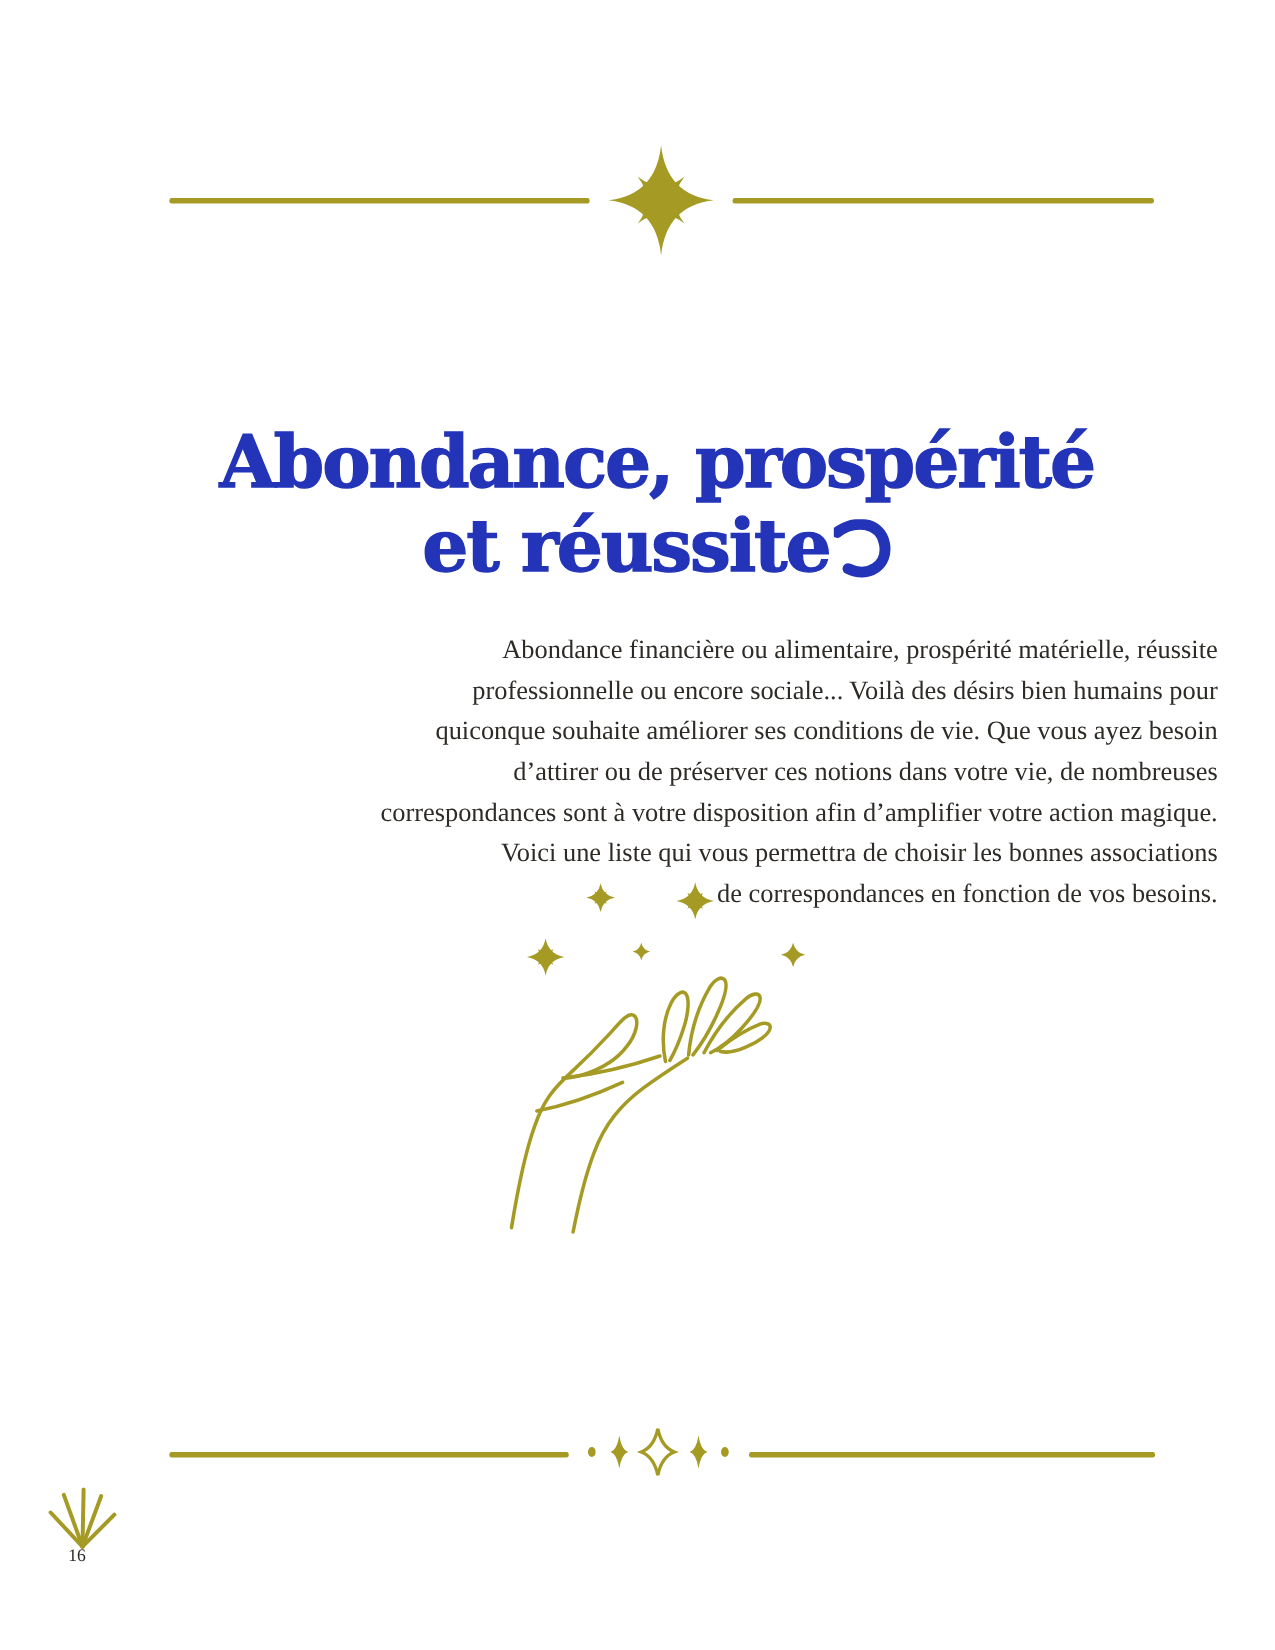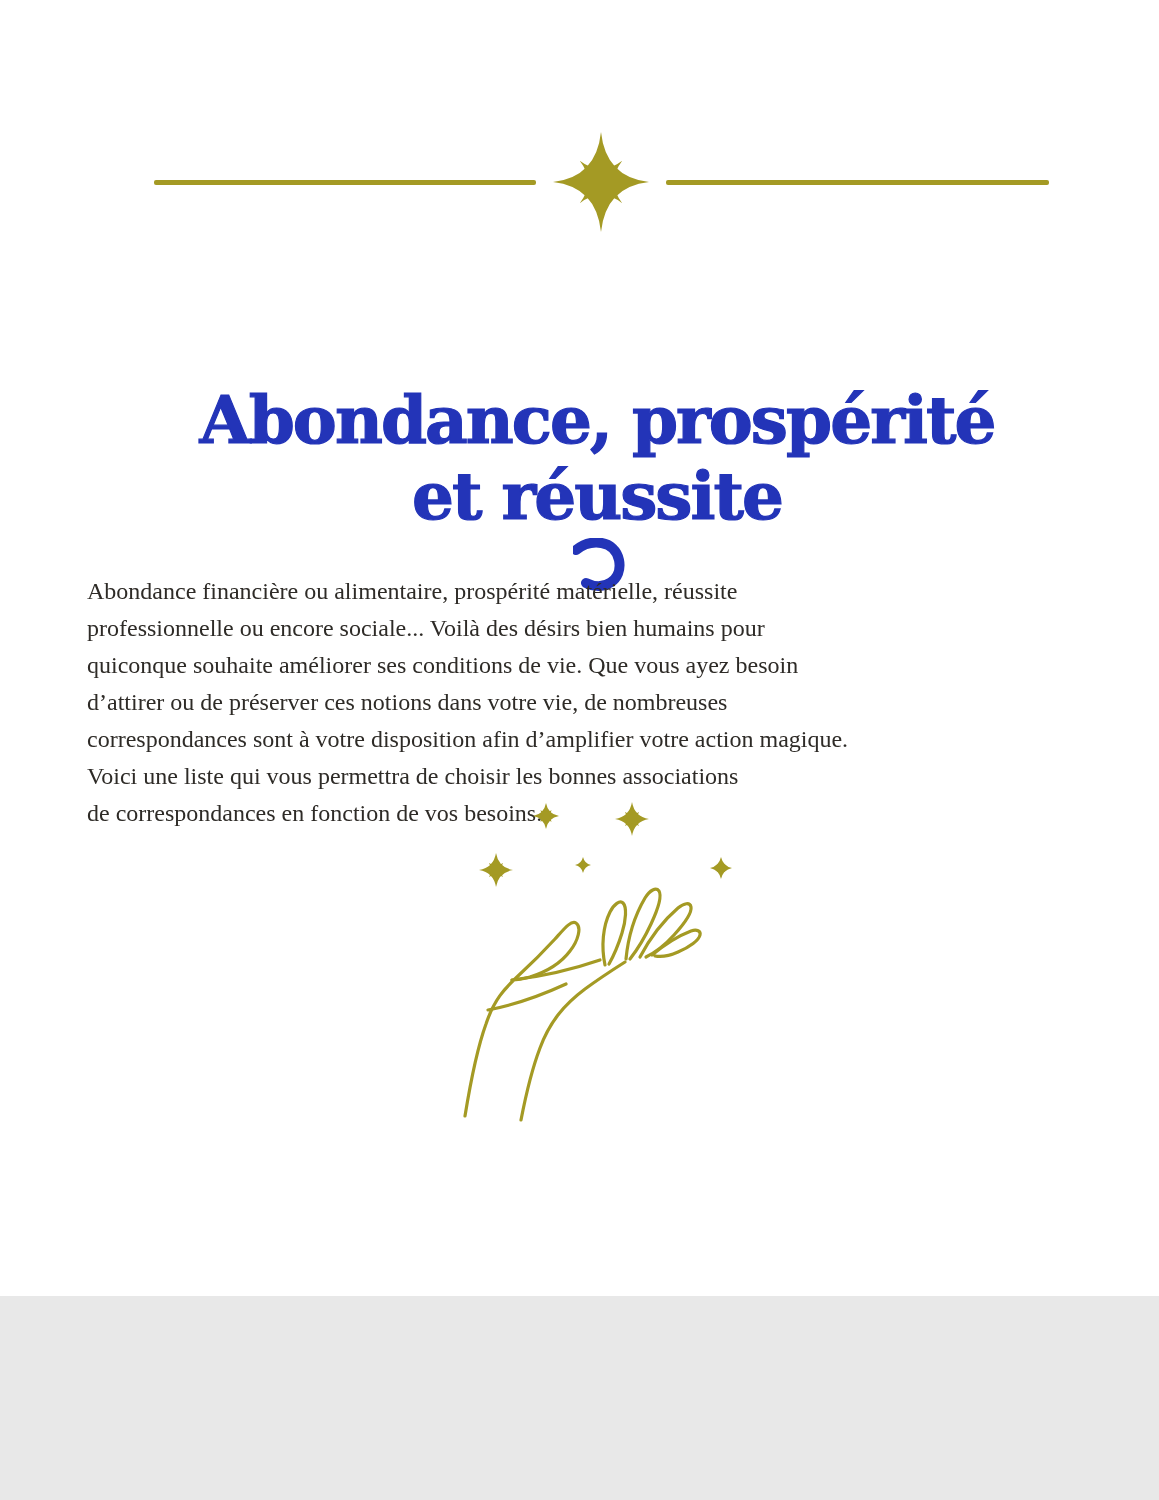"Abondance, prospérité" .page { height: 1296px -> 1500px }
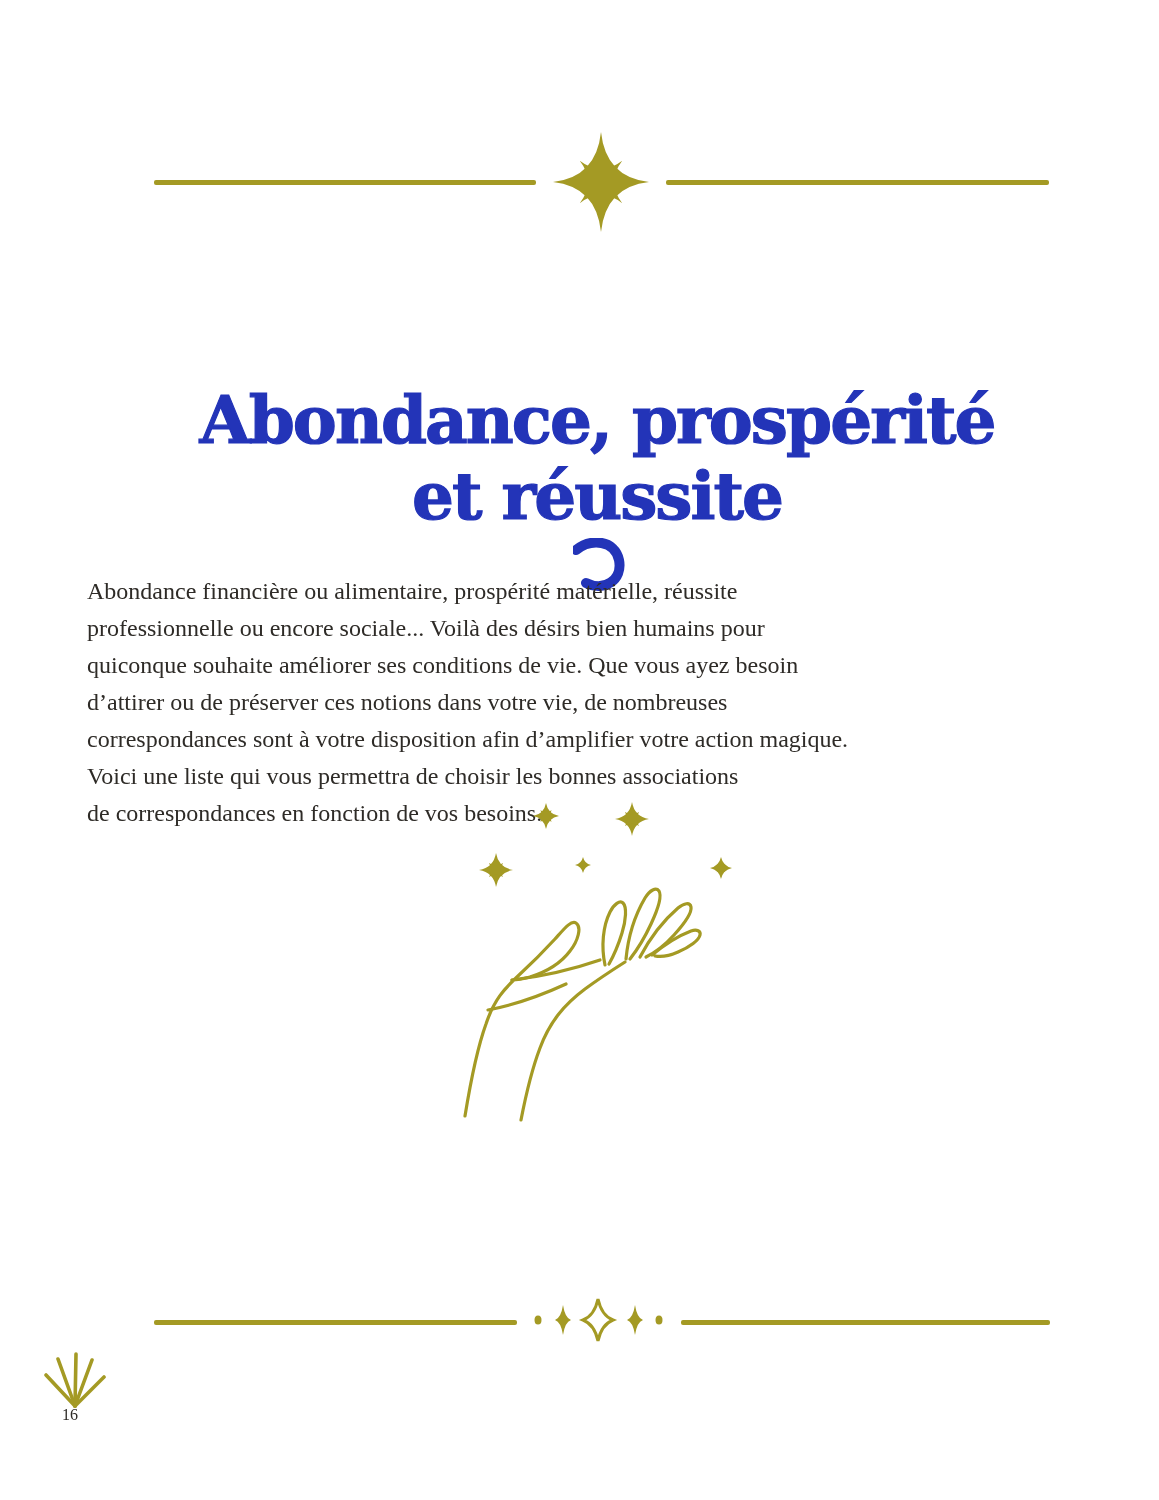"et réussite" .title-line2 { flex-direction: column -> none }
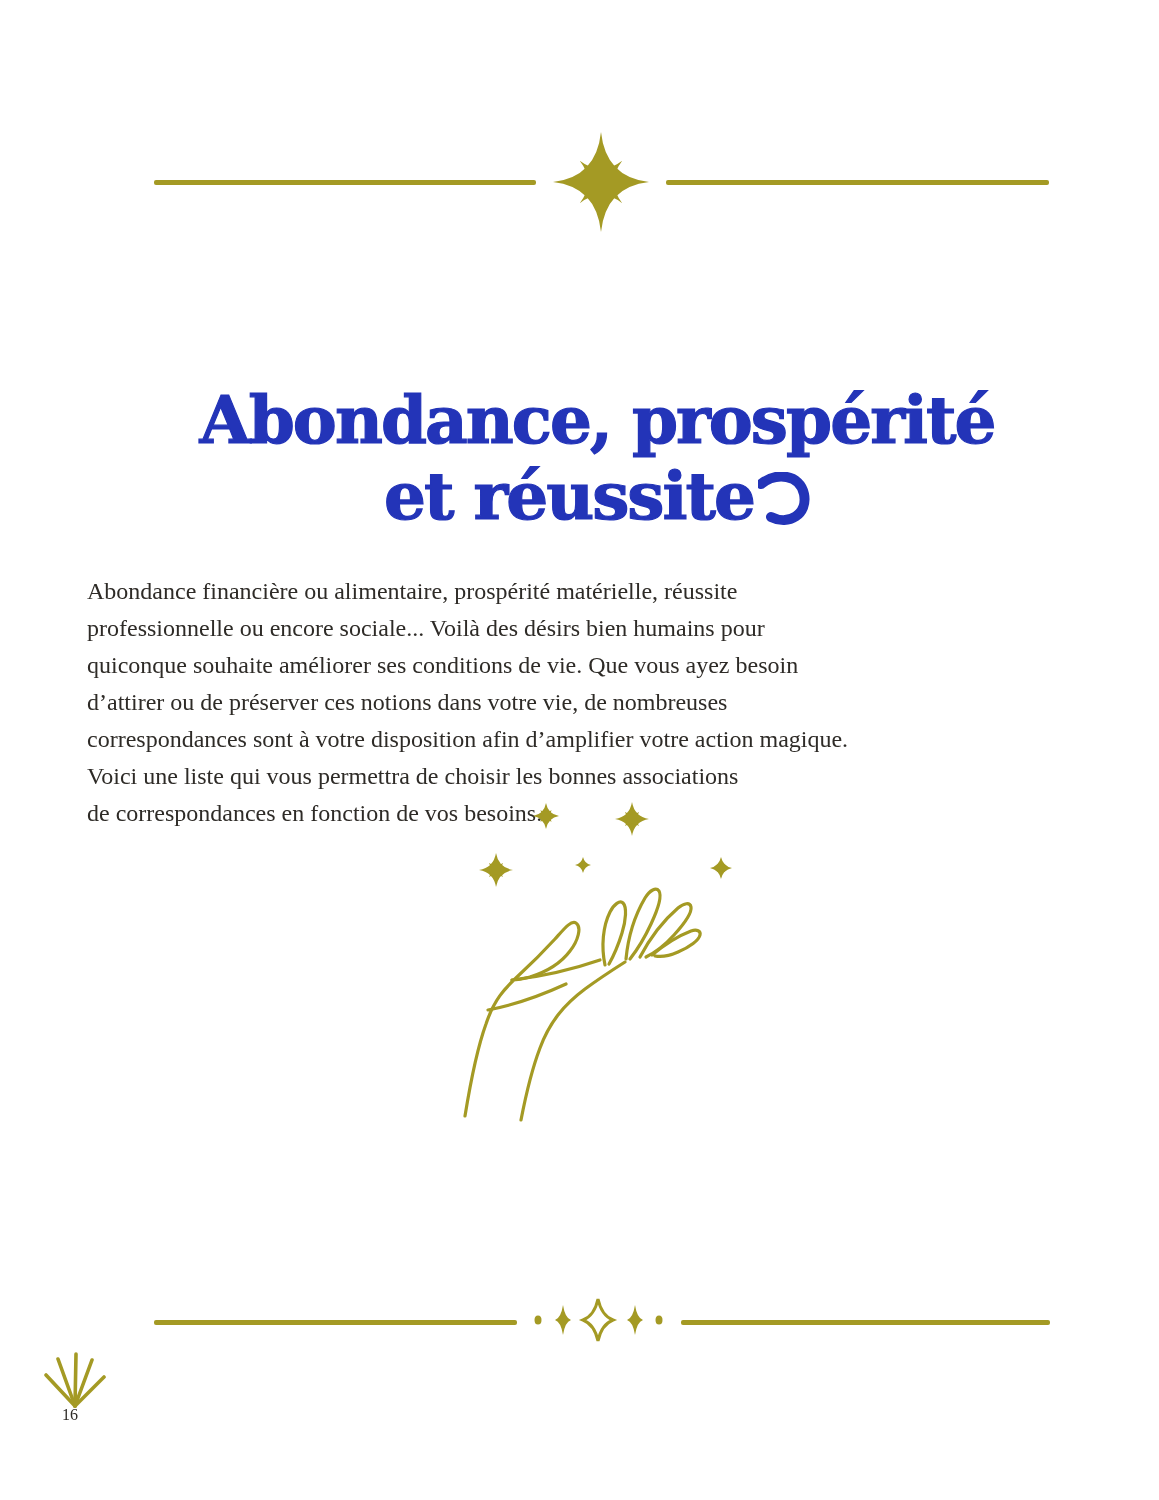"Abondance financière ou alimentaire," .intro { text-align: left -> right }
